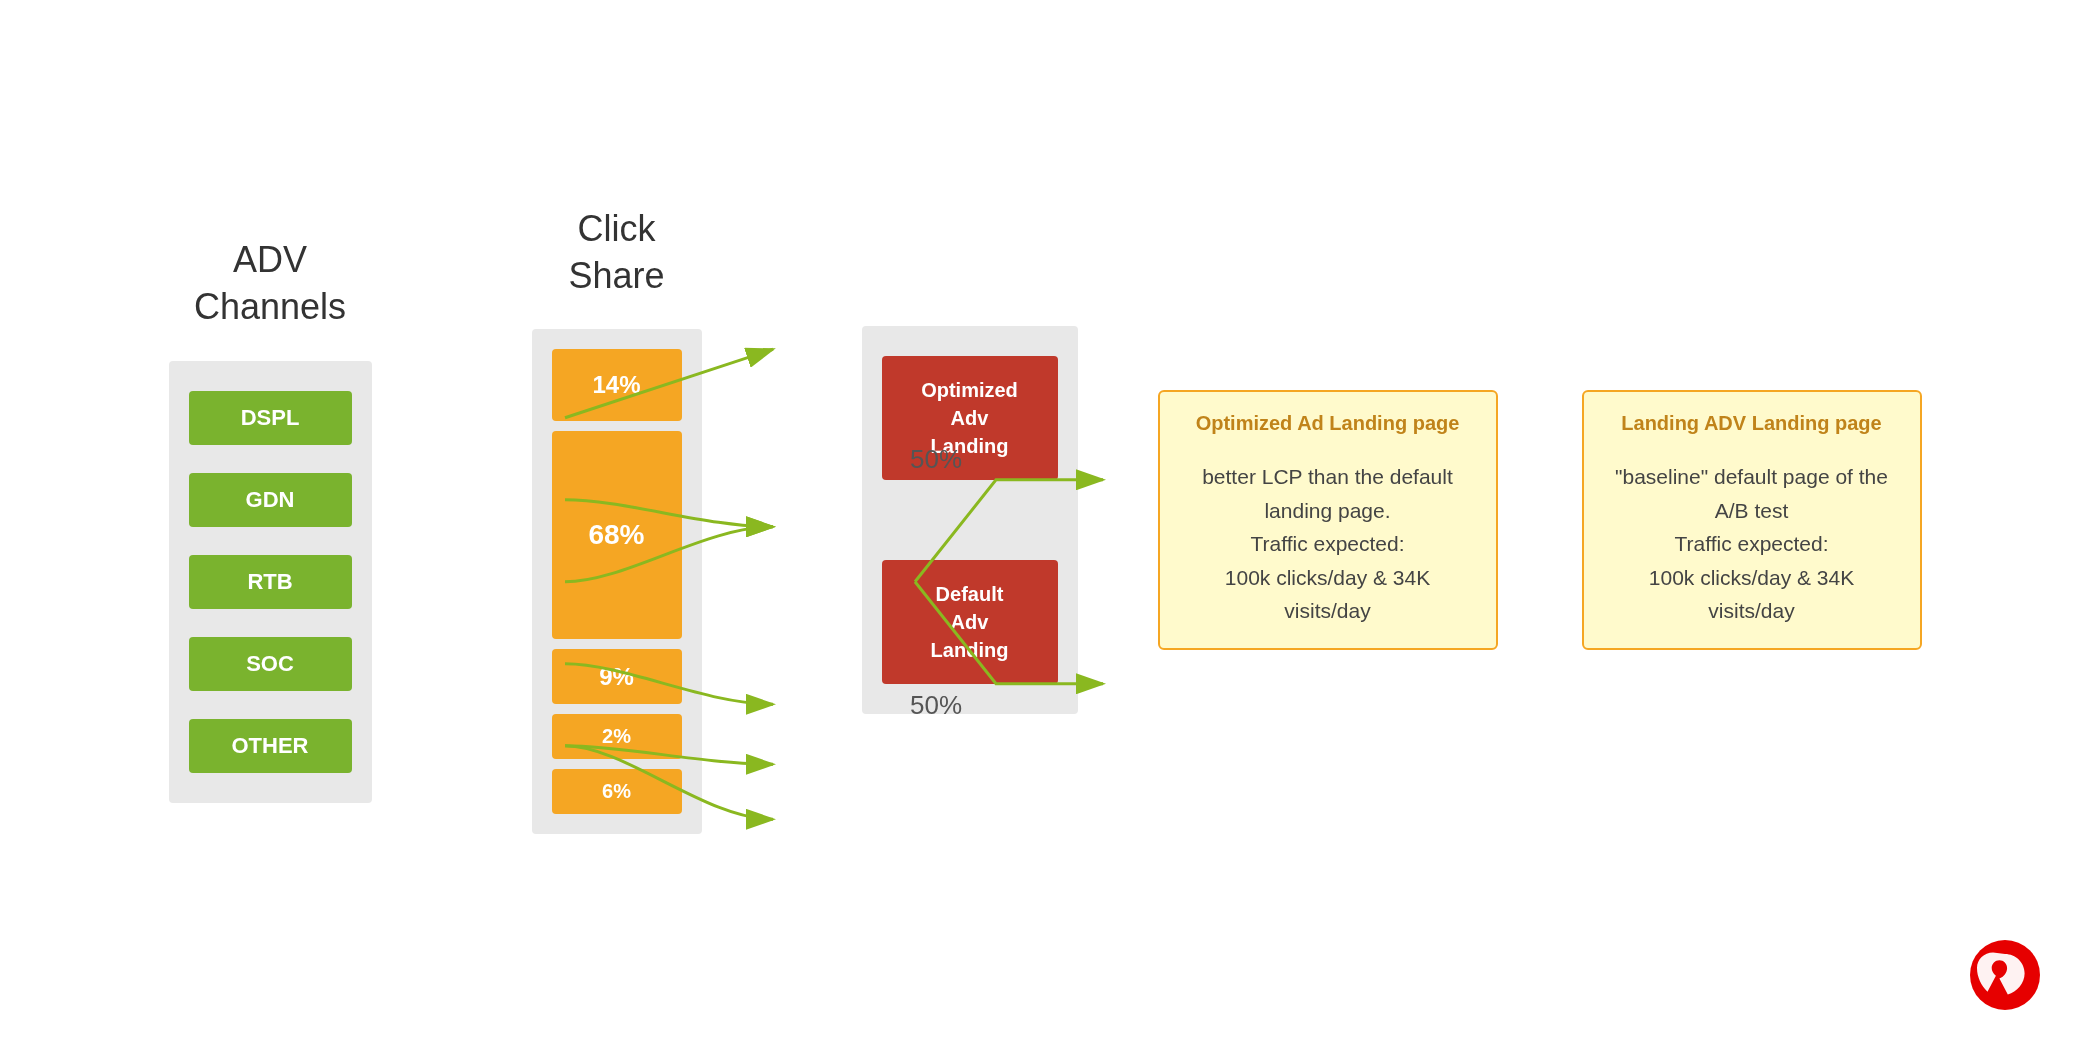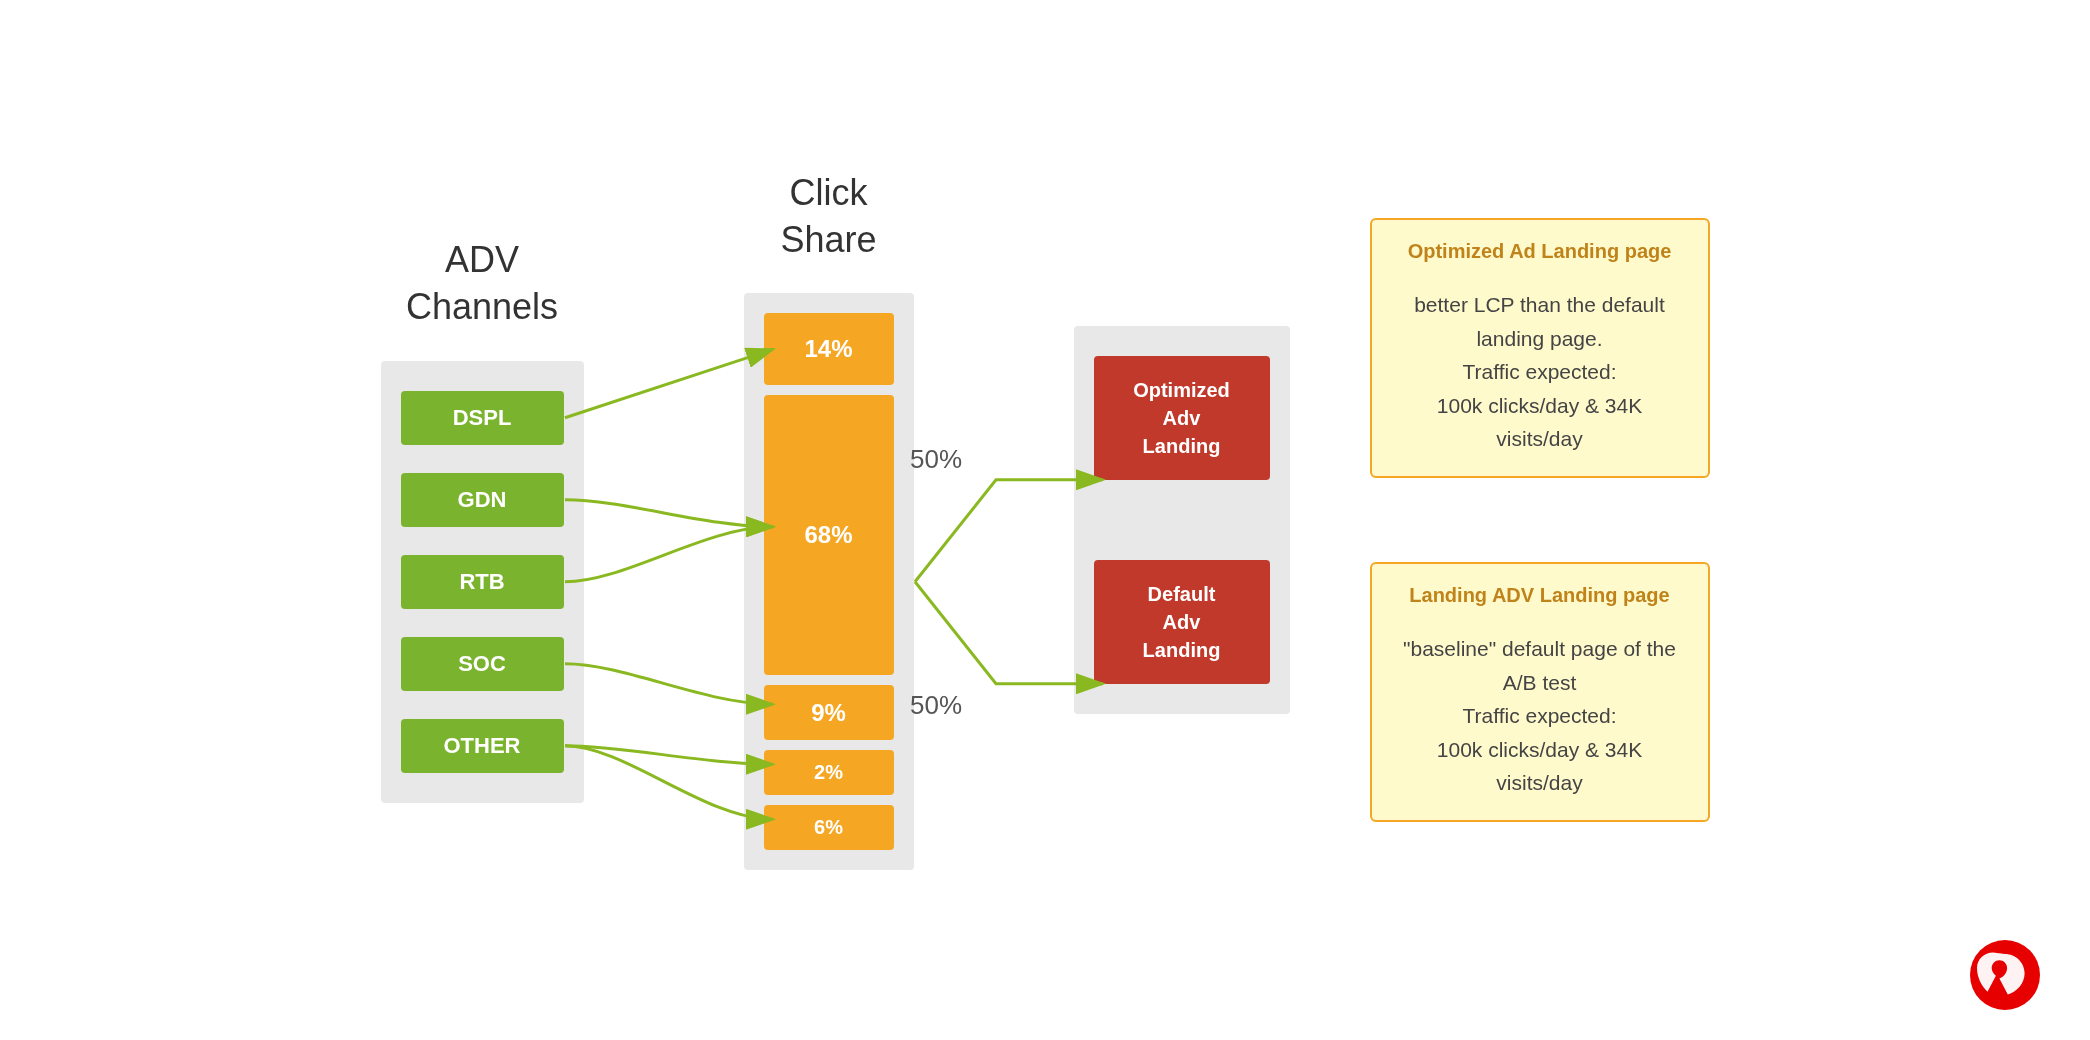"Optimized Ad Landing page" .info-col { flex-direction: column -> row }
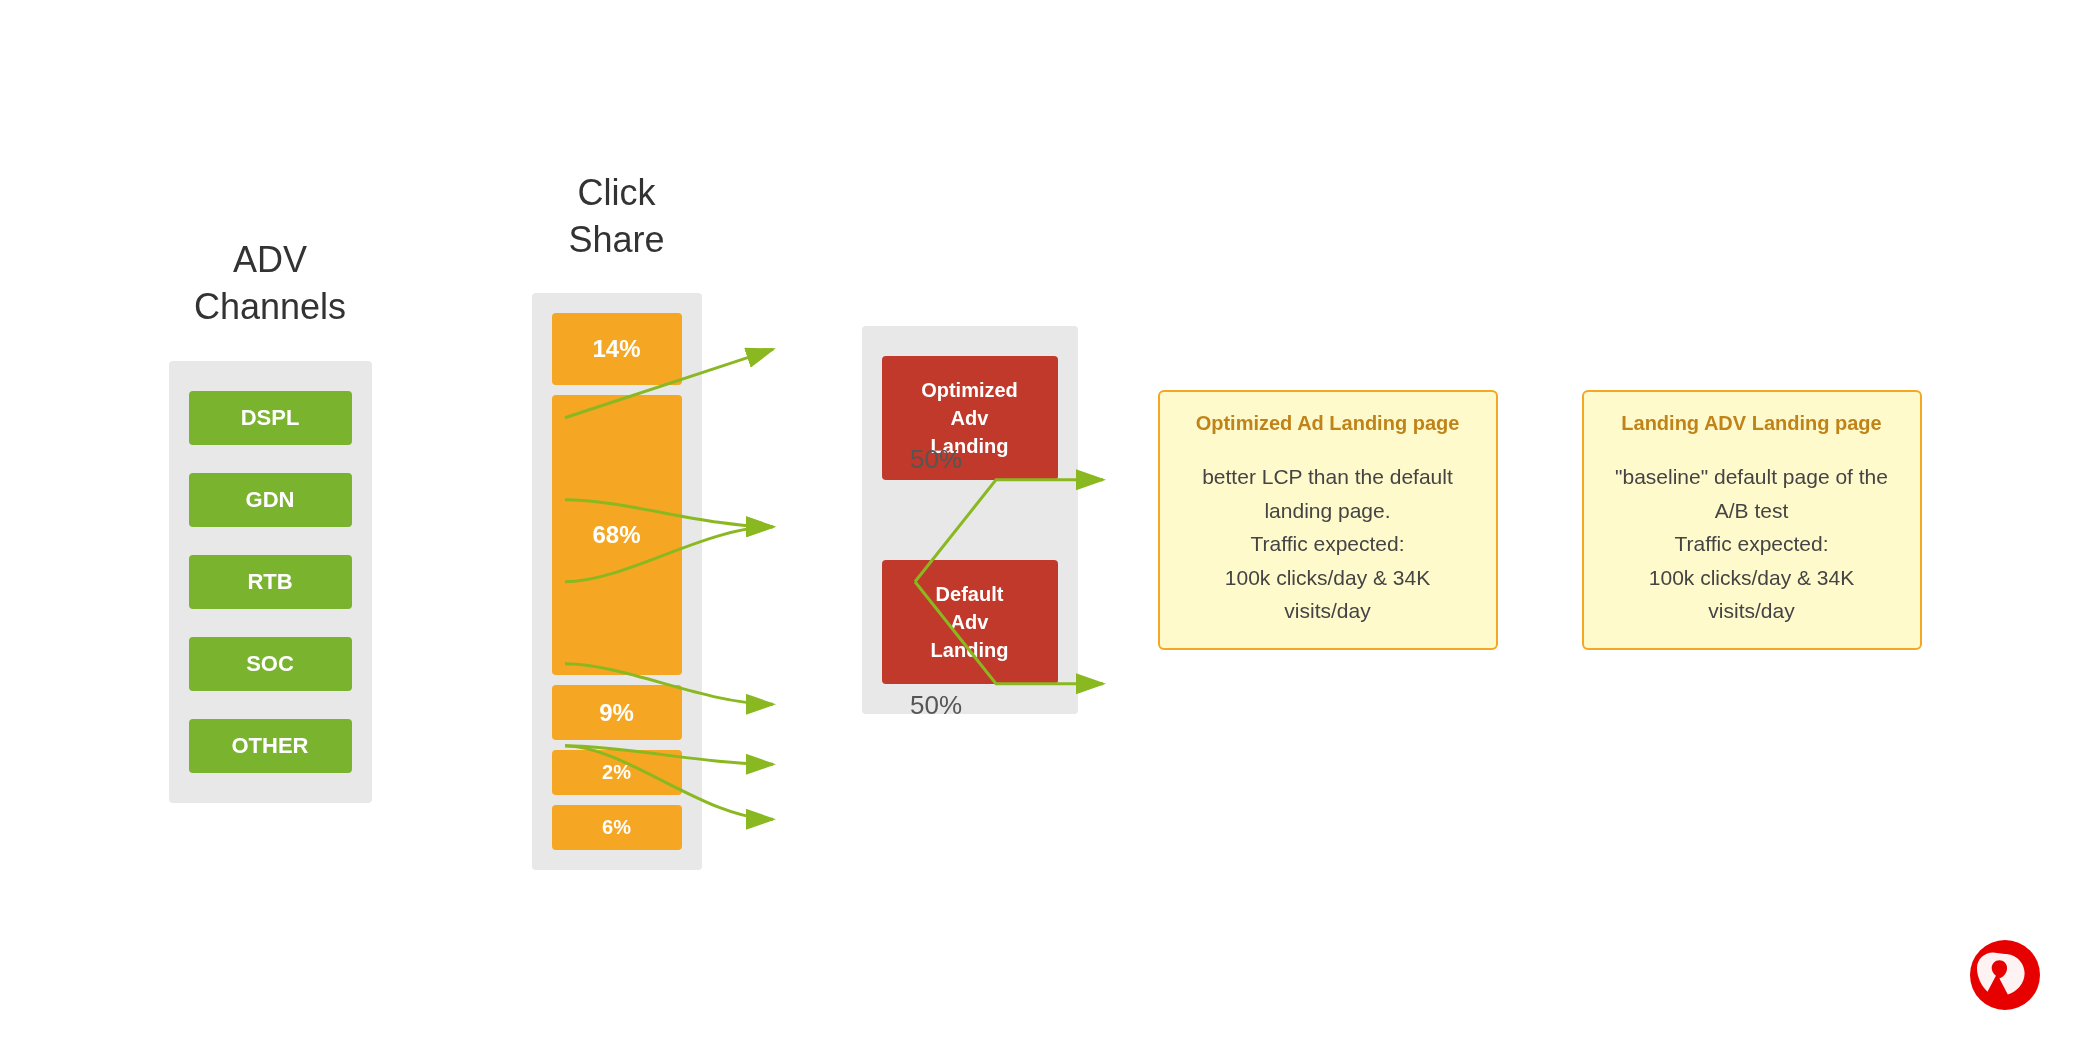"68%" div.share-box { font-size: 24px -> 28px; height: 280px -> 208px }
